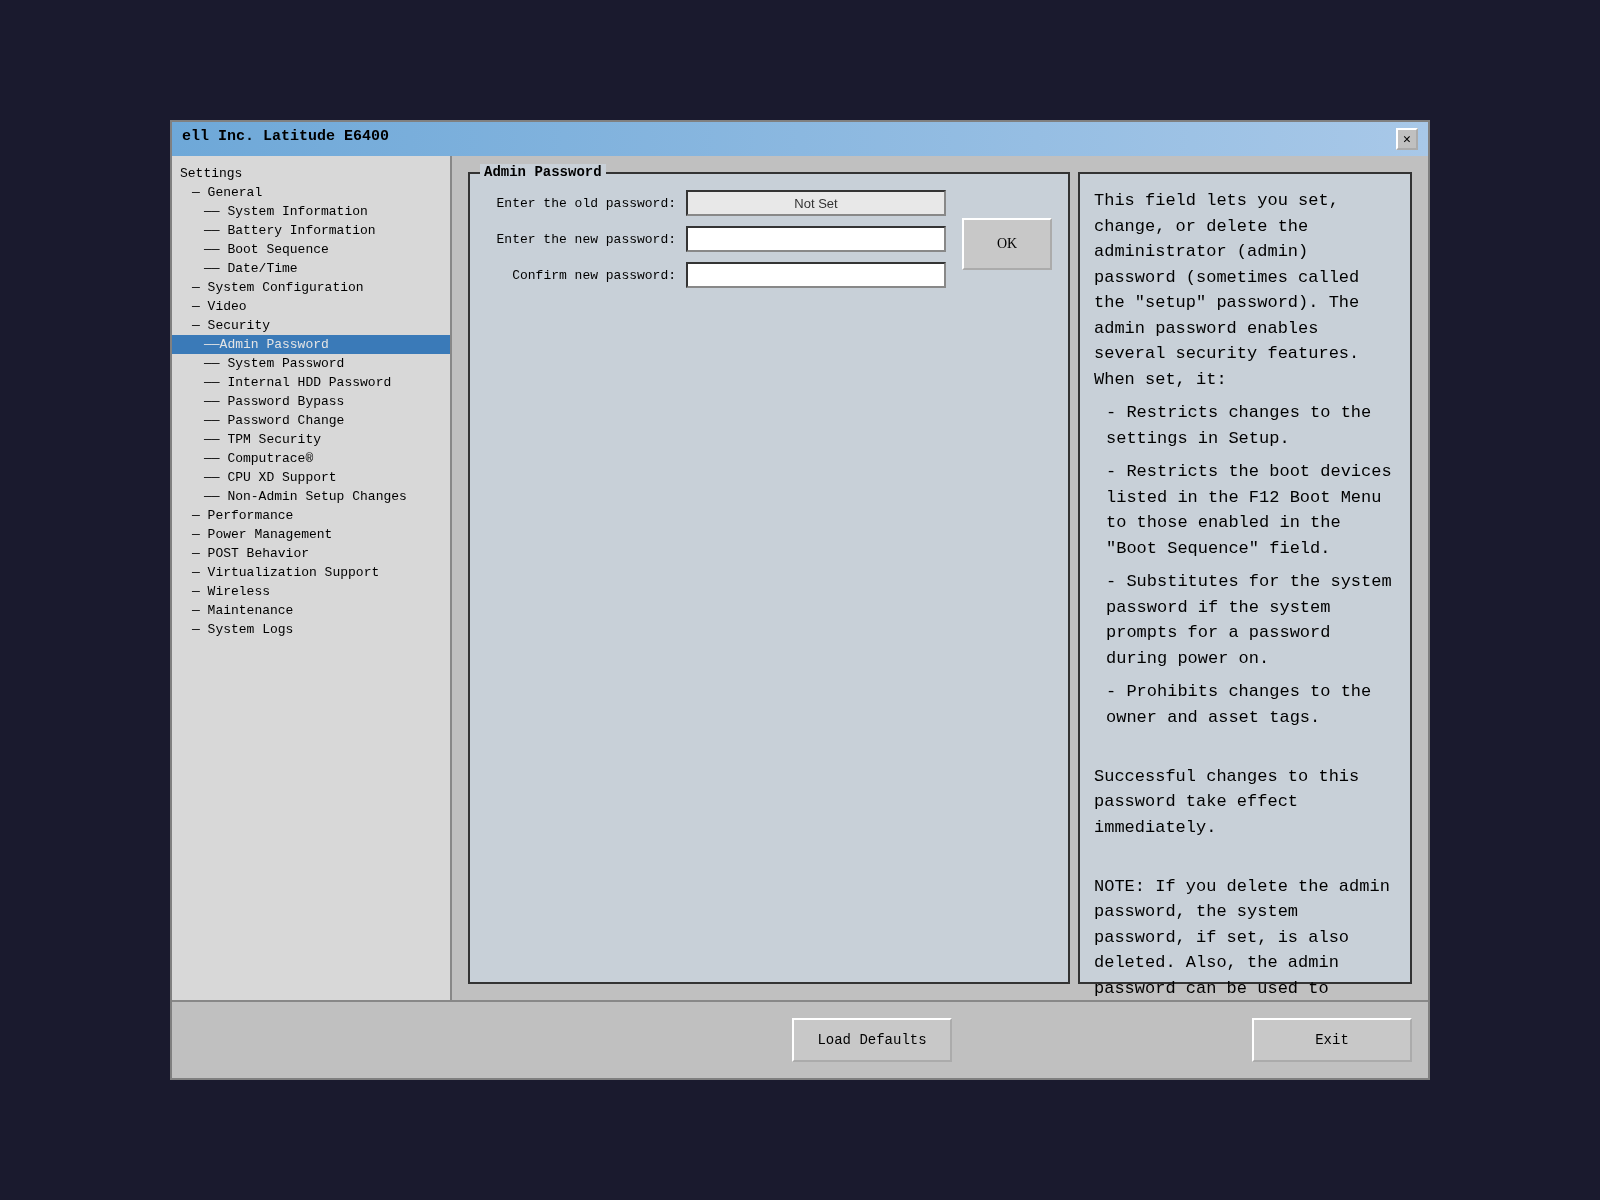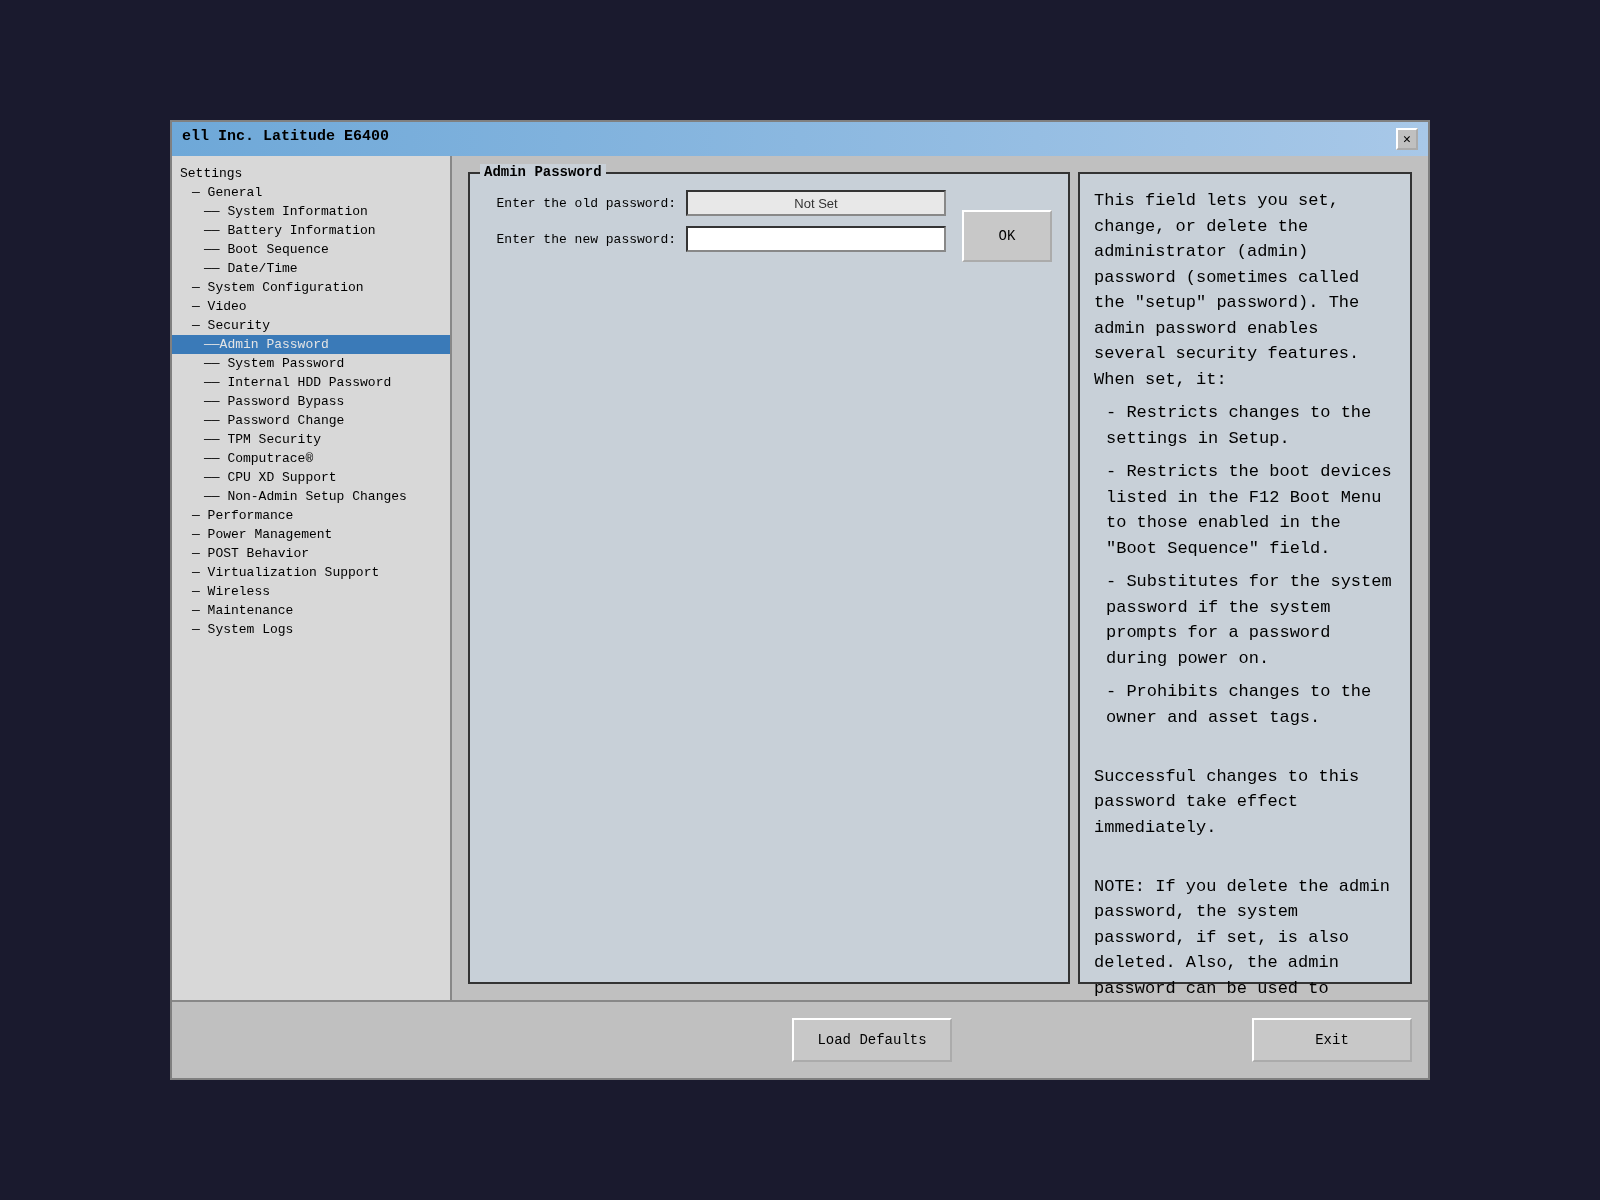"Enter the old password:" .form-row-group { align-items: flex-end -> center }
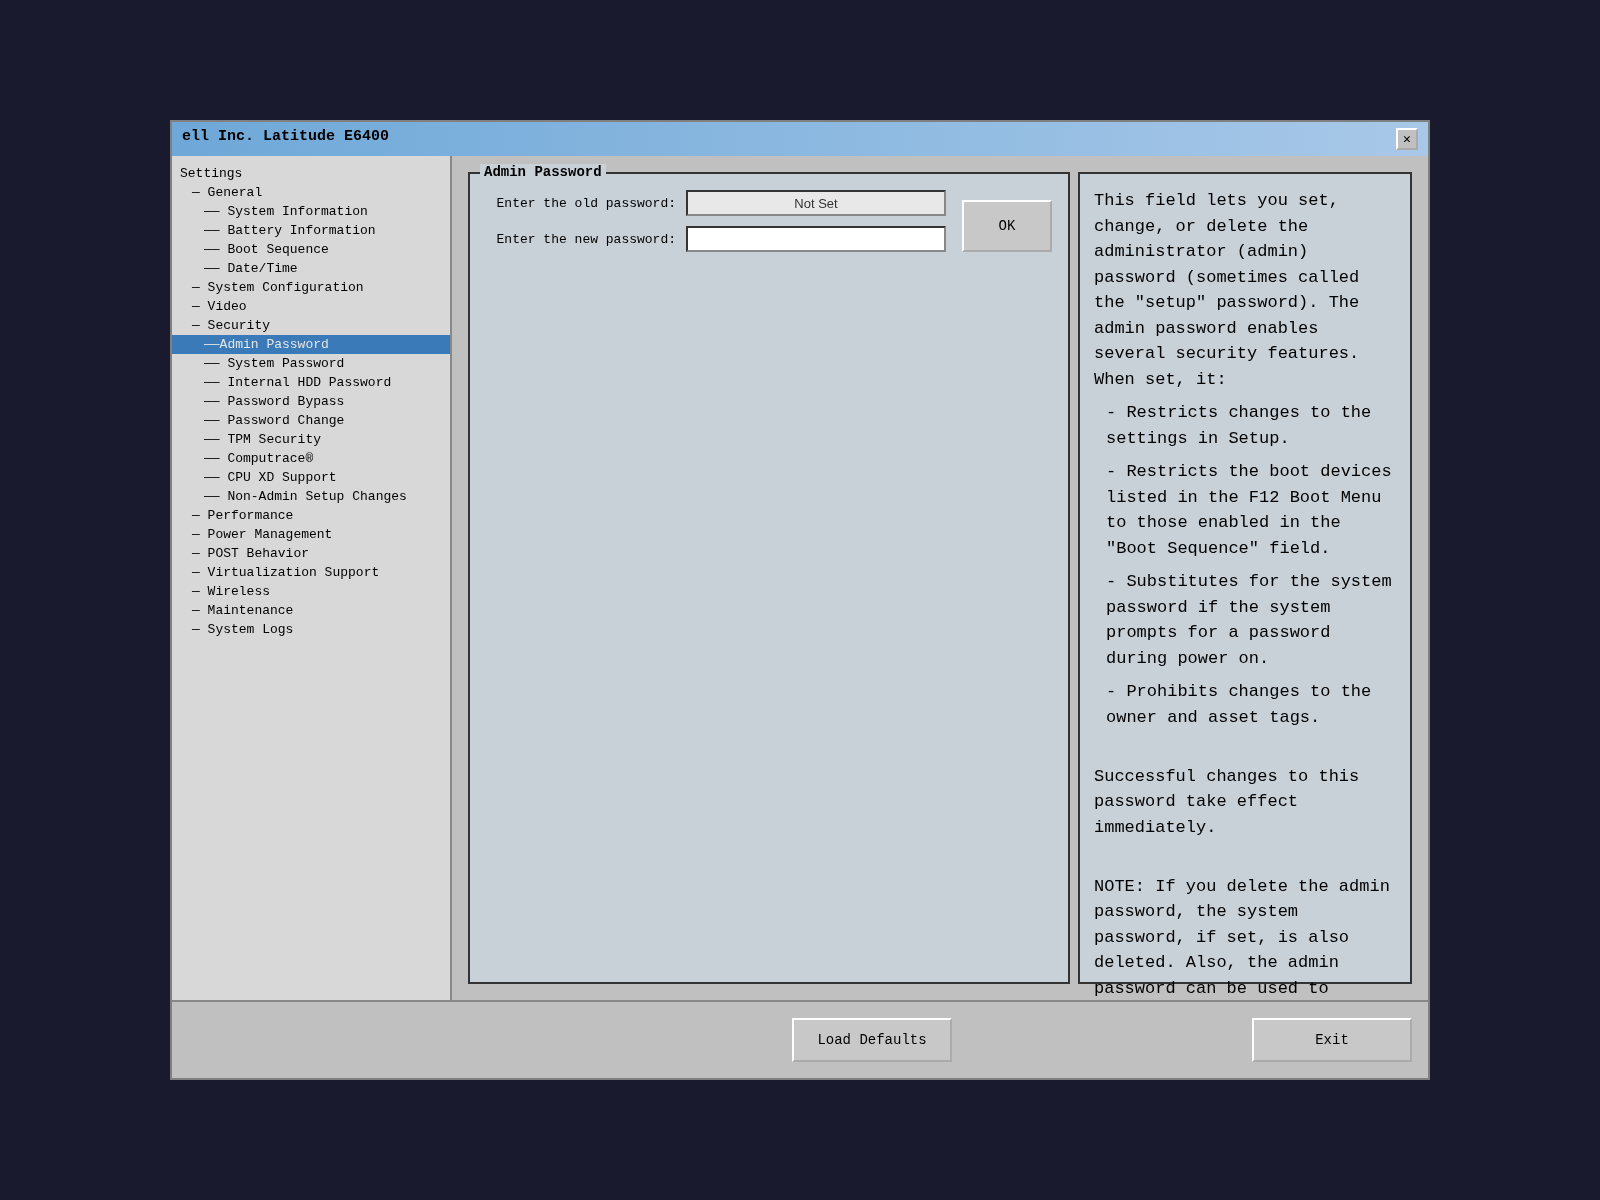"OK" .ok-button { font-family: Liberation Mono, monospace -> Liberation Serif, serif }
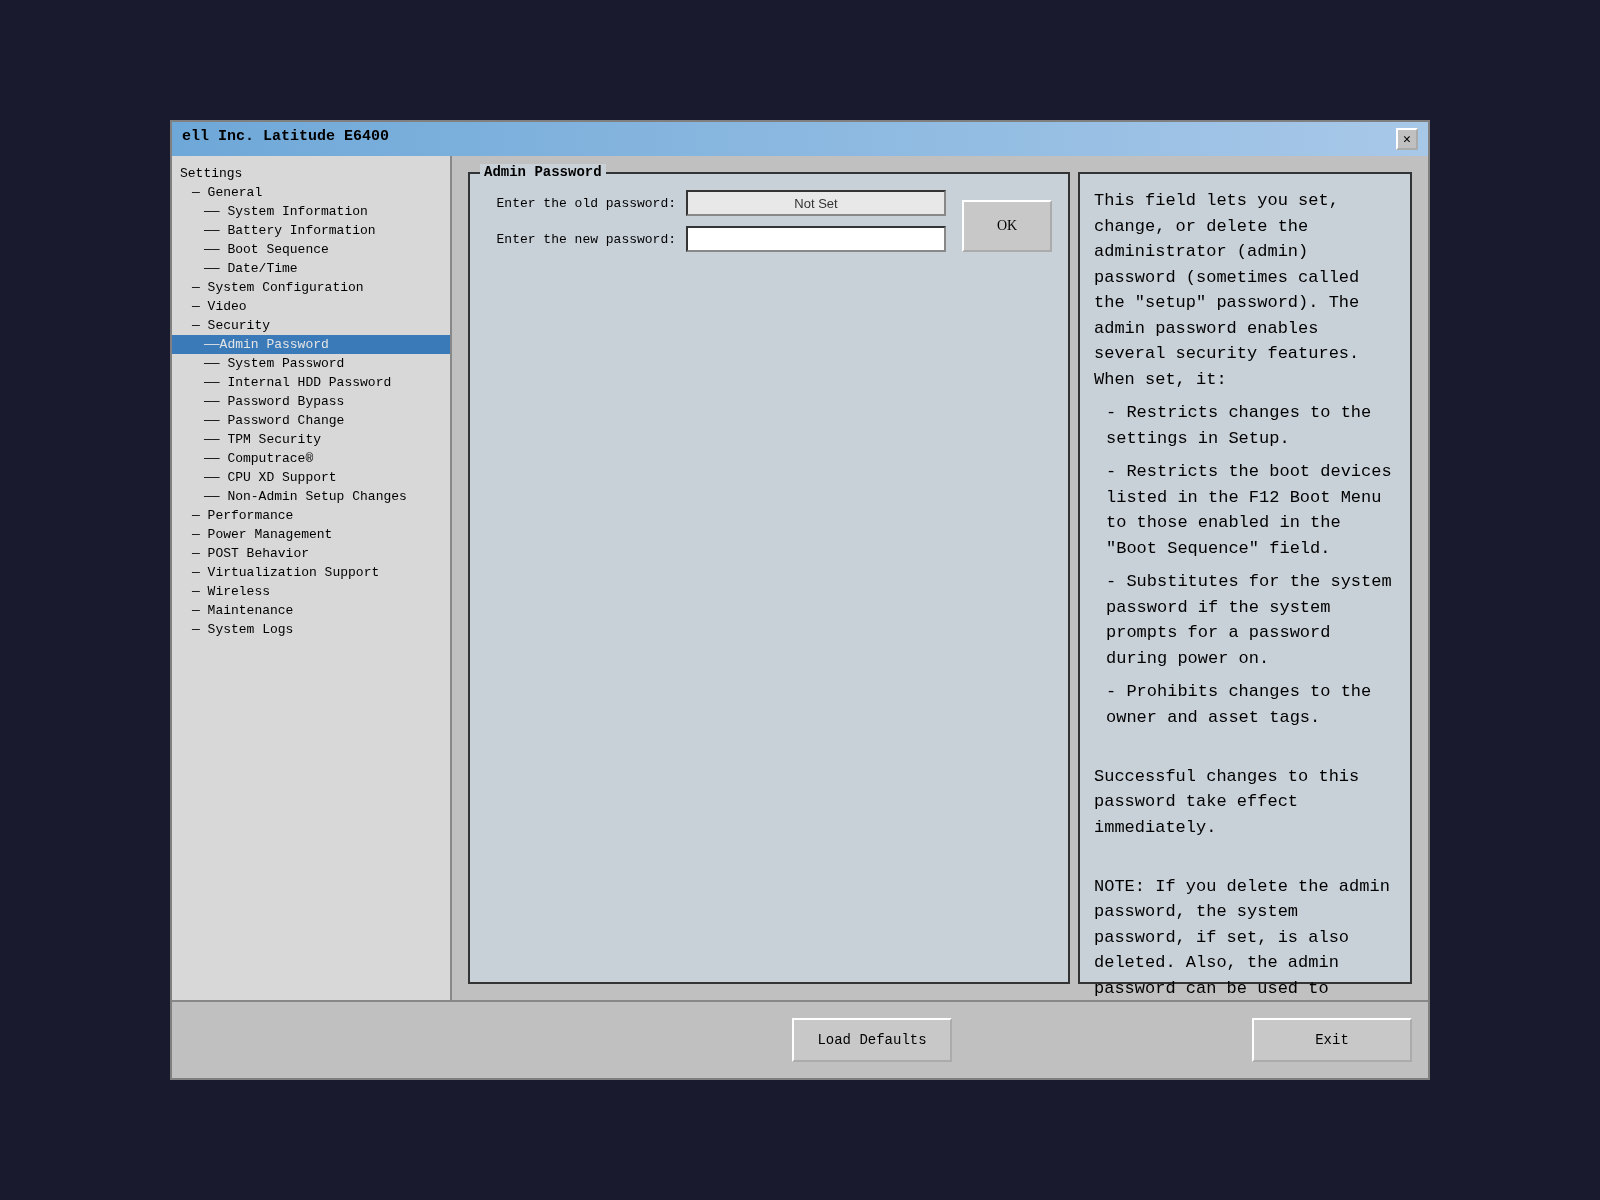"Confirm new password:" div.form-row { html: none -> <div> <span>Confirm new password:</span> <input> </div> }
